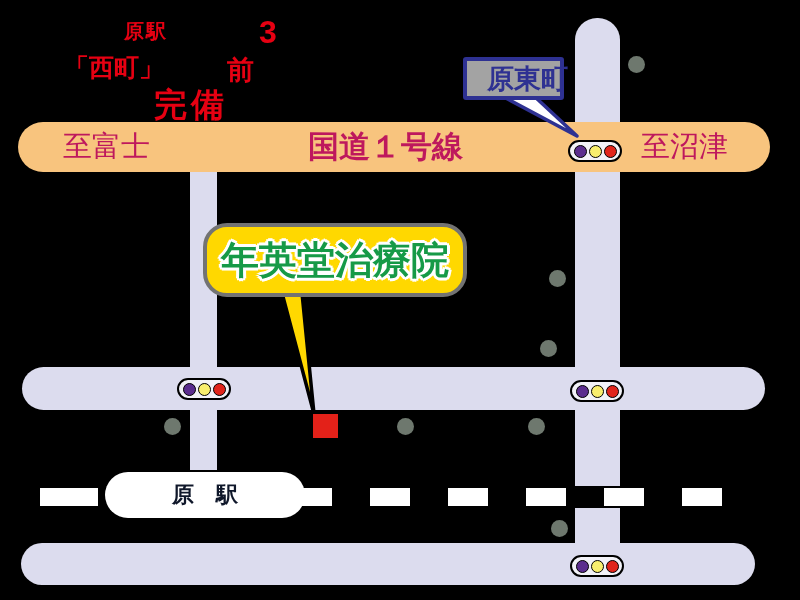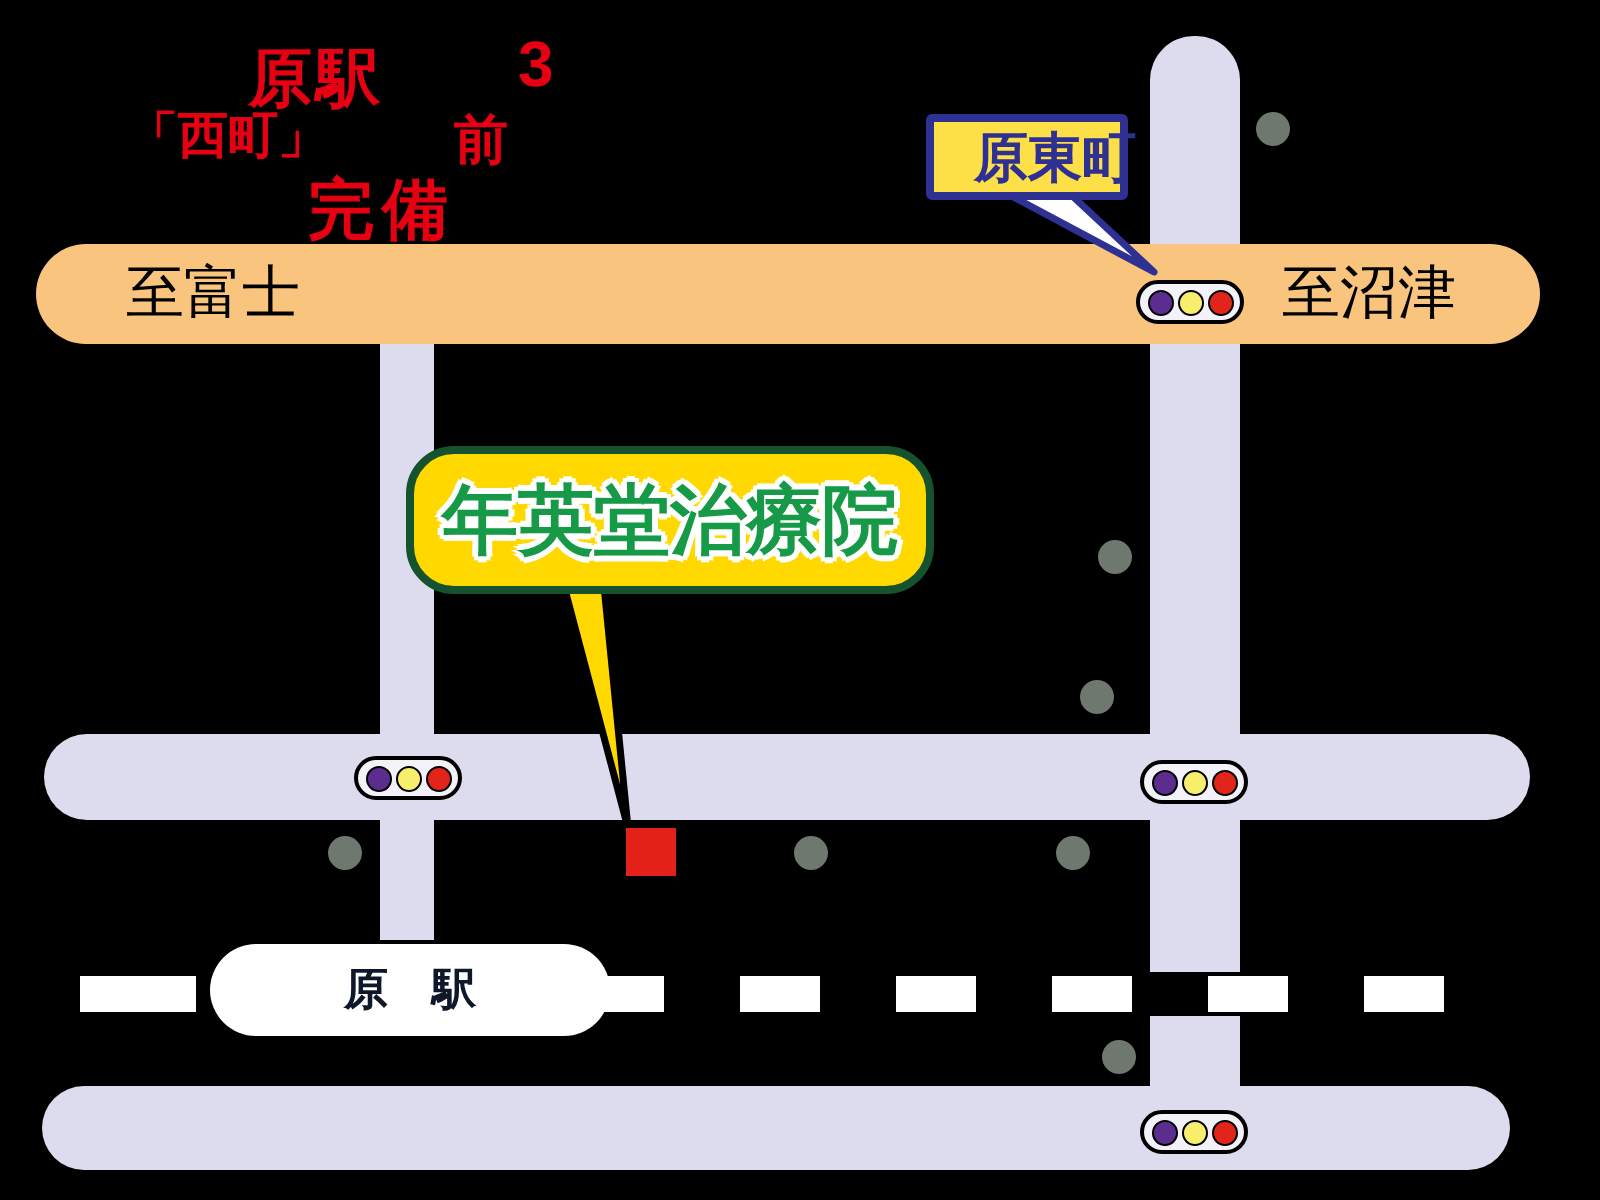"原駅" .n1a { font-size: 32px -> 20px }
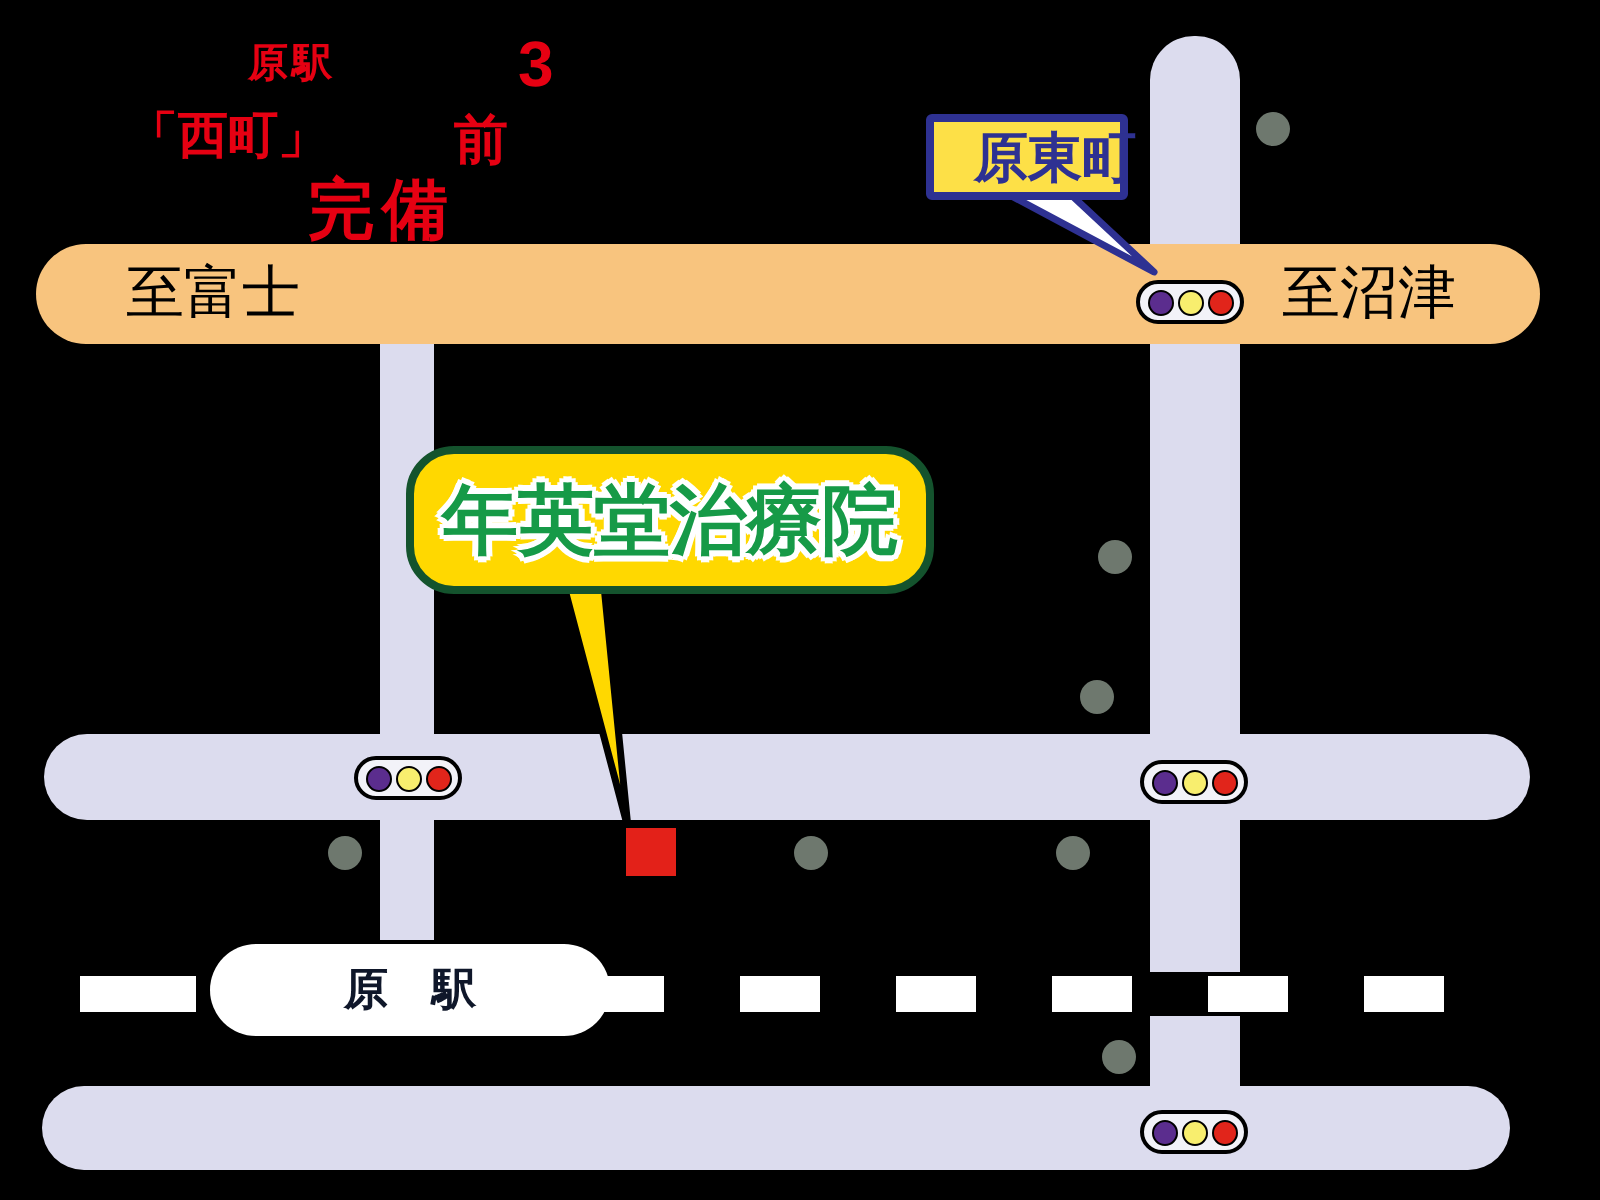"原東町" .callout { background: #fde047 -> #a3a3a3 }
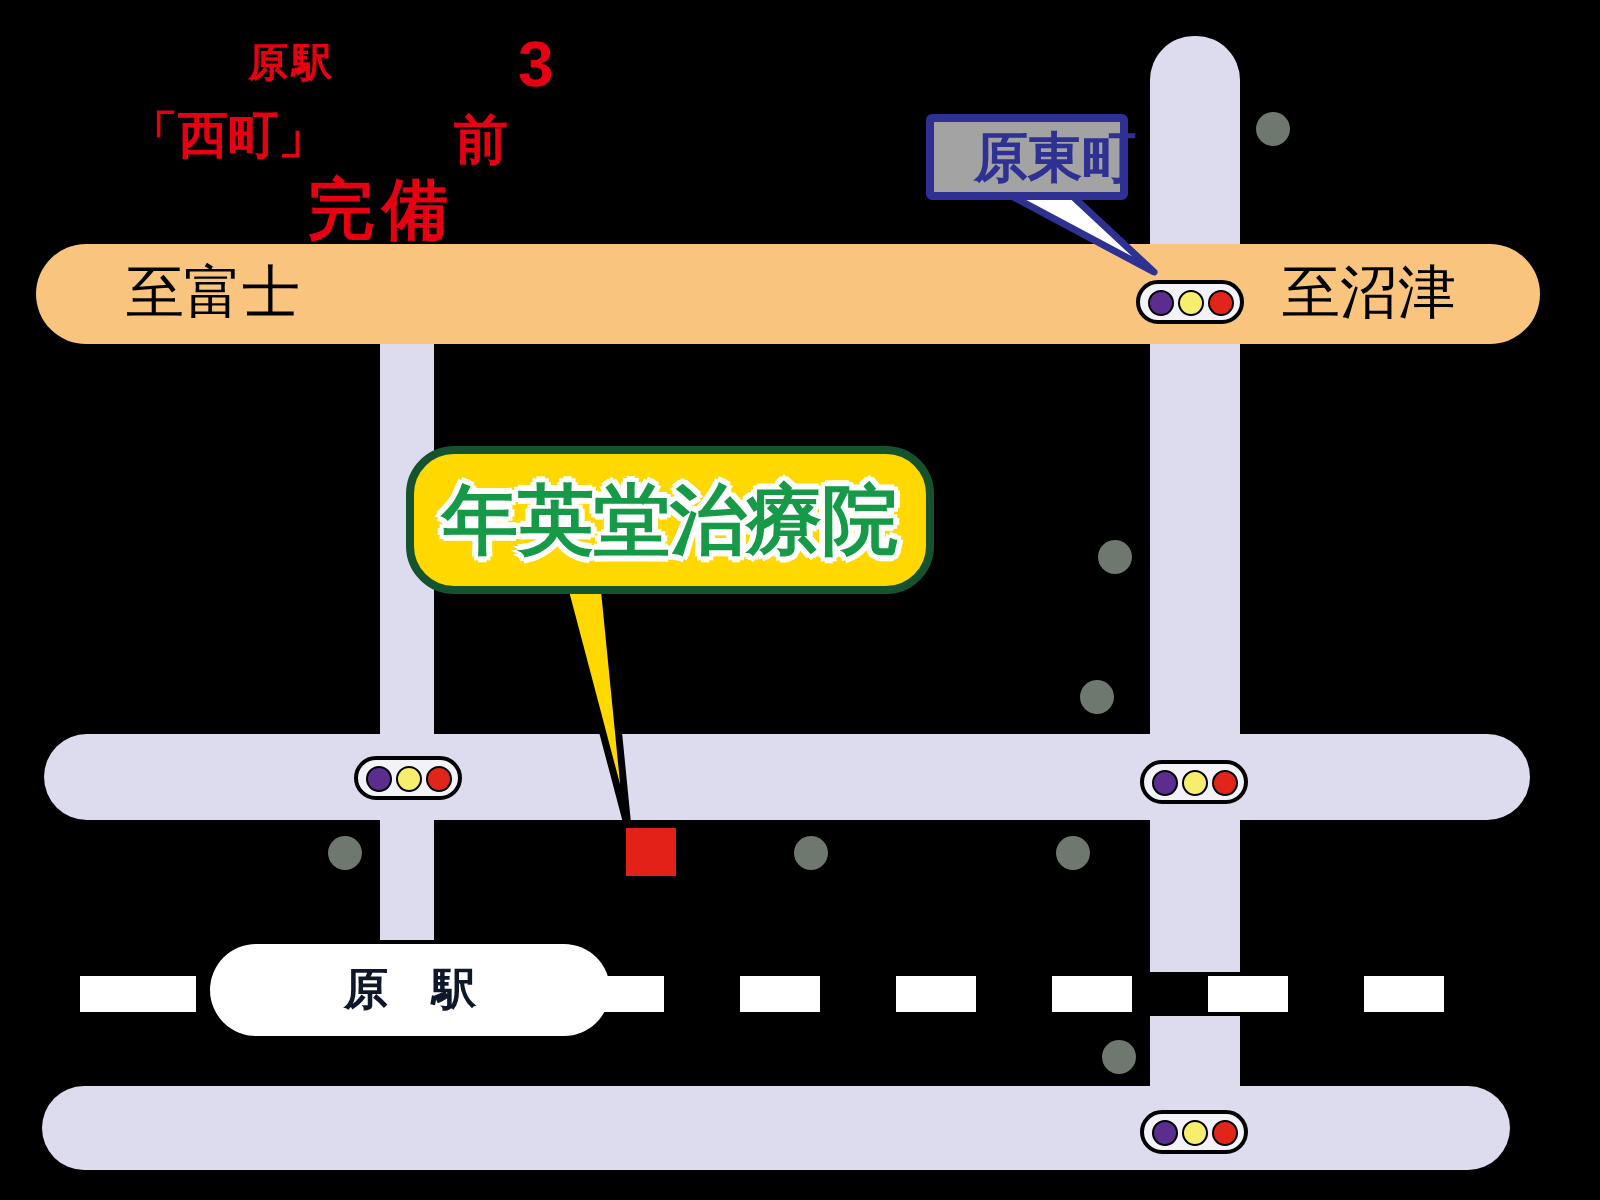"至富士" .highway span { color: #000000 -> #be185d }
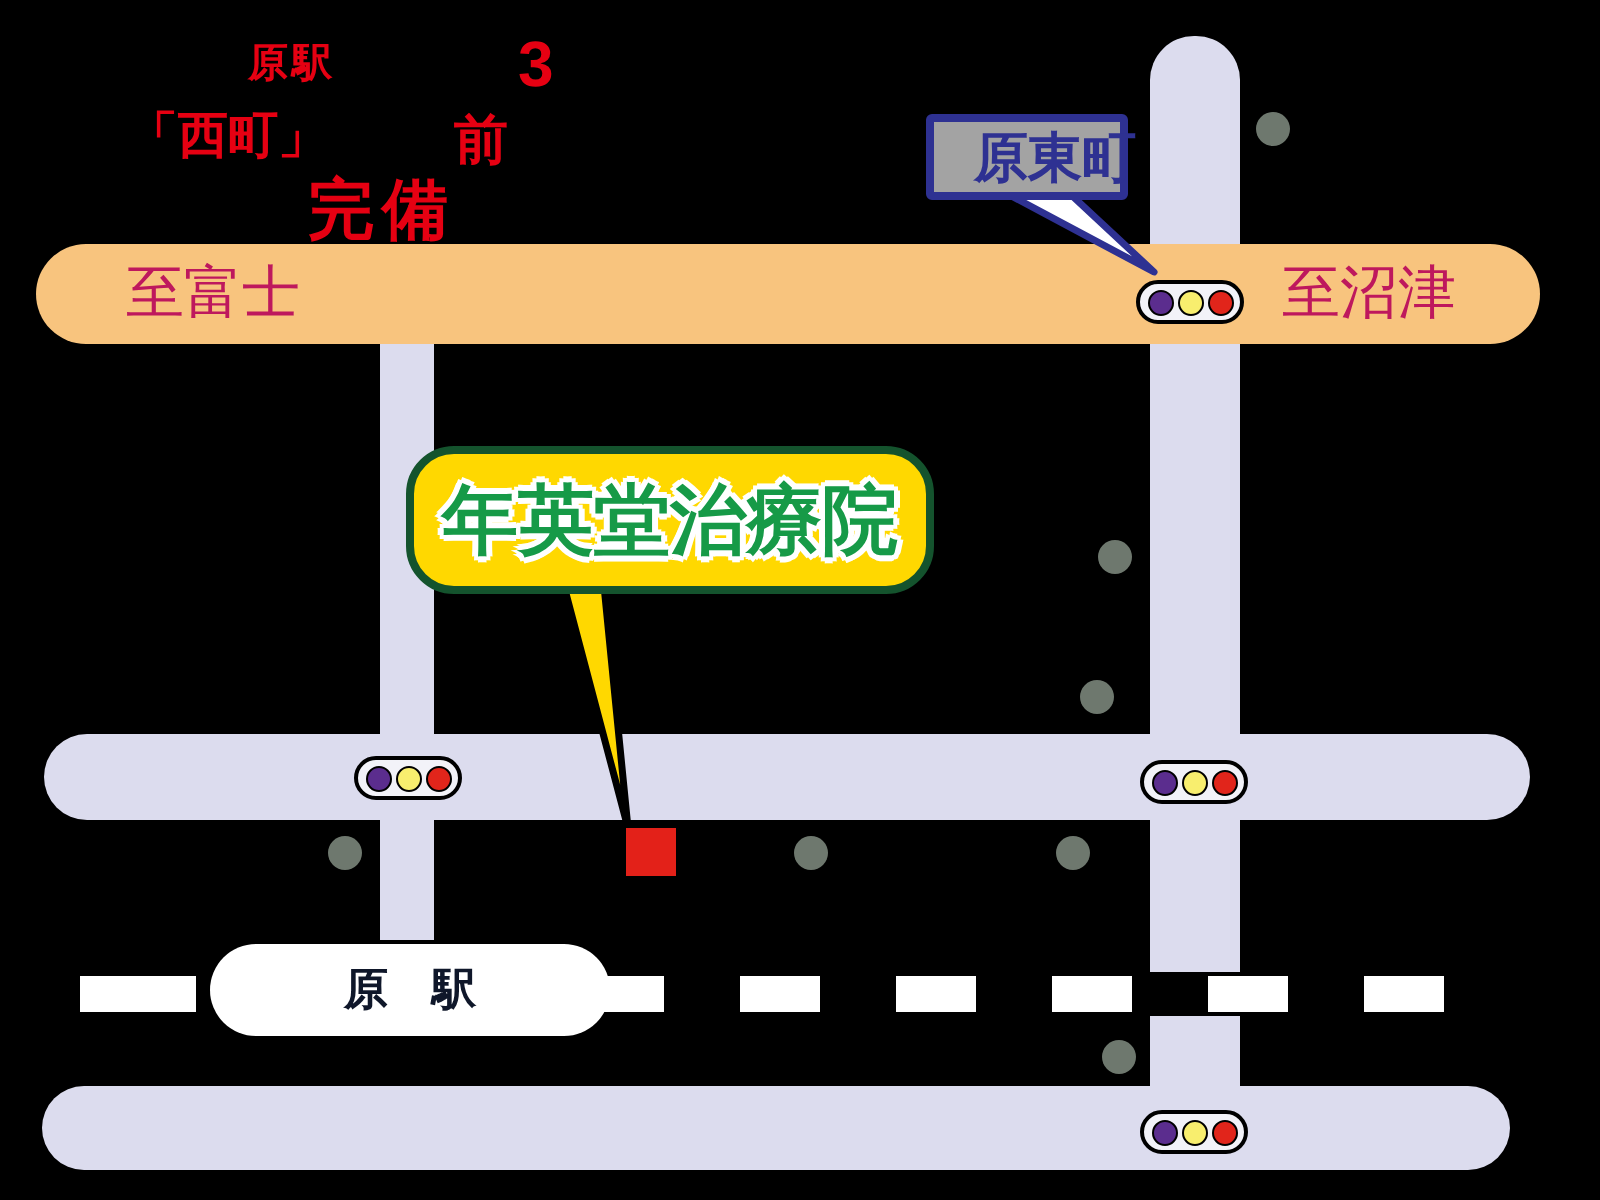"国道１号線" span.hw-name { html: none -> <span>国道１号線</span> }
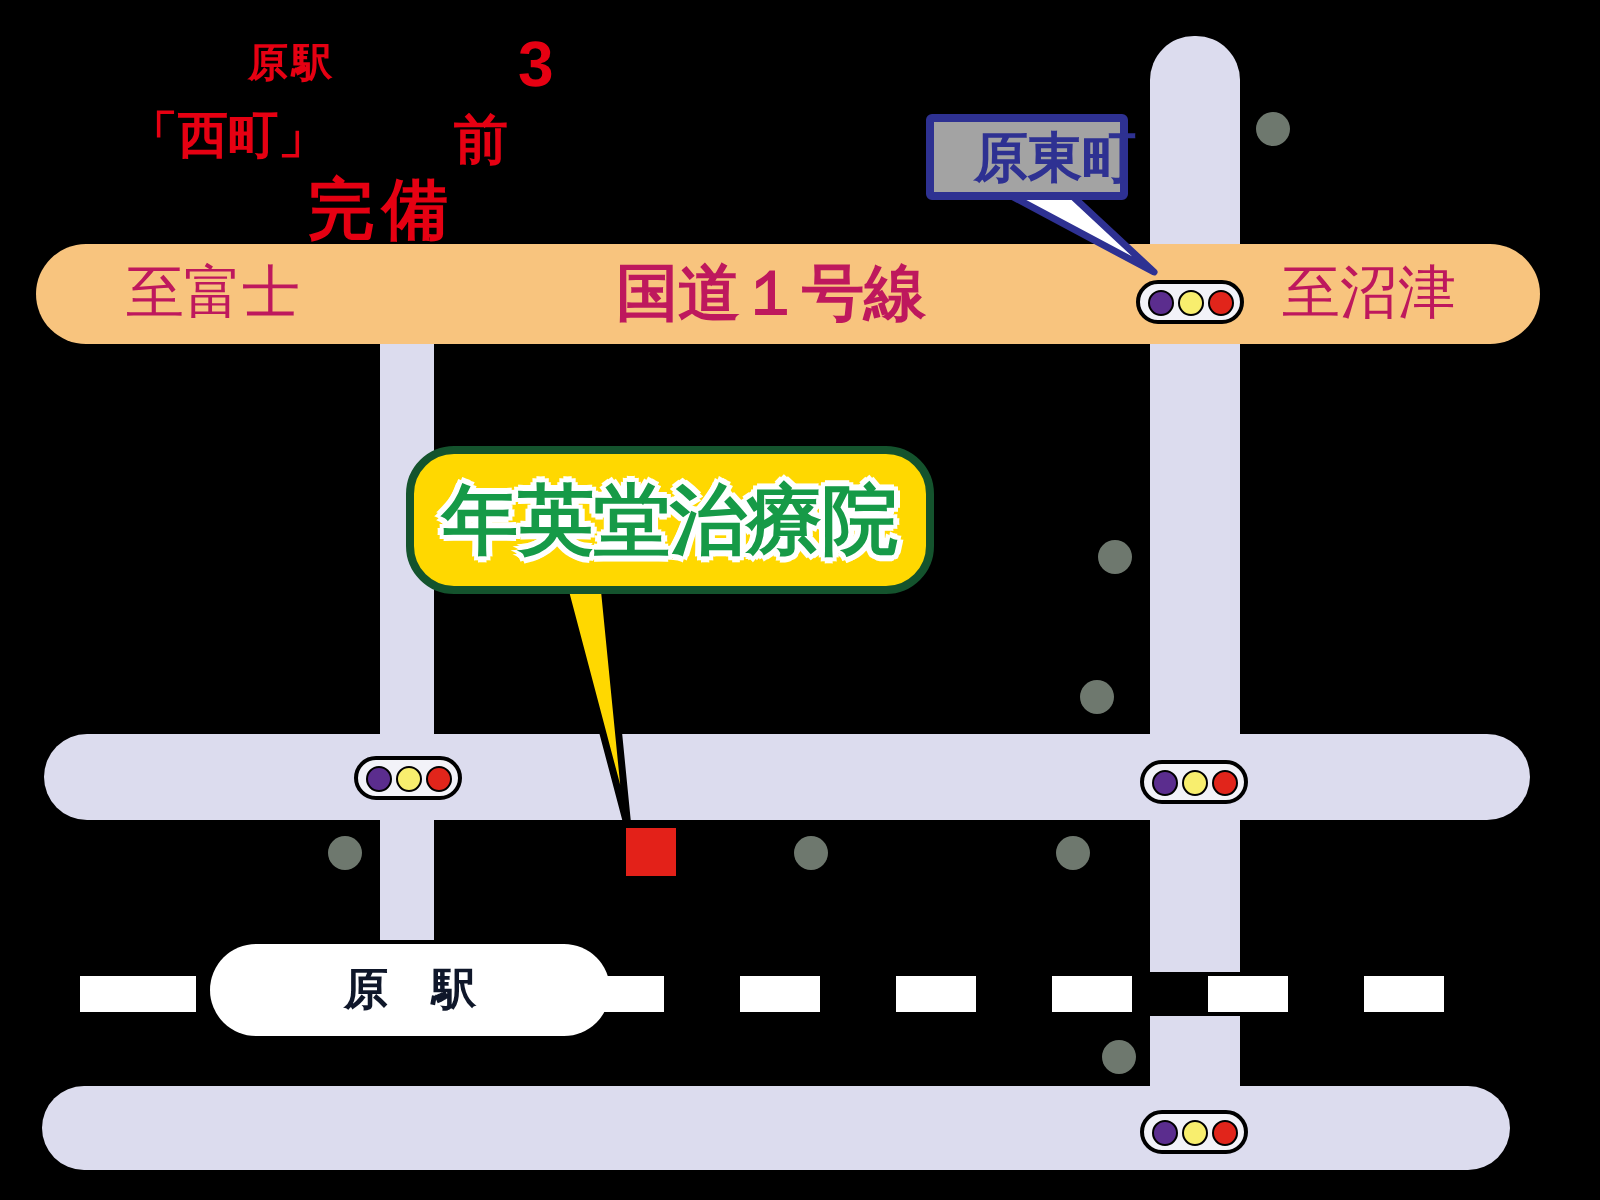"年英堂治療院" .bubble { border: 4px solid #14532d -> 4px solid #737373 }
